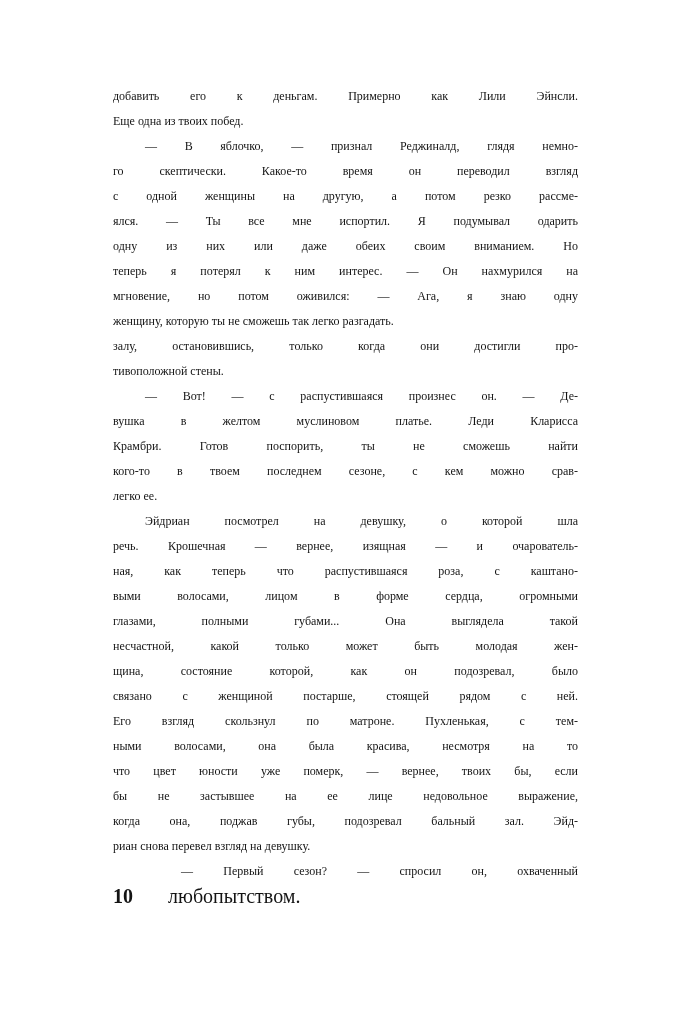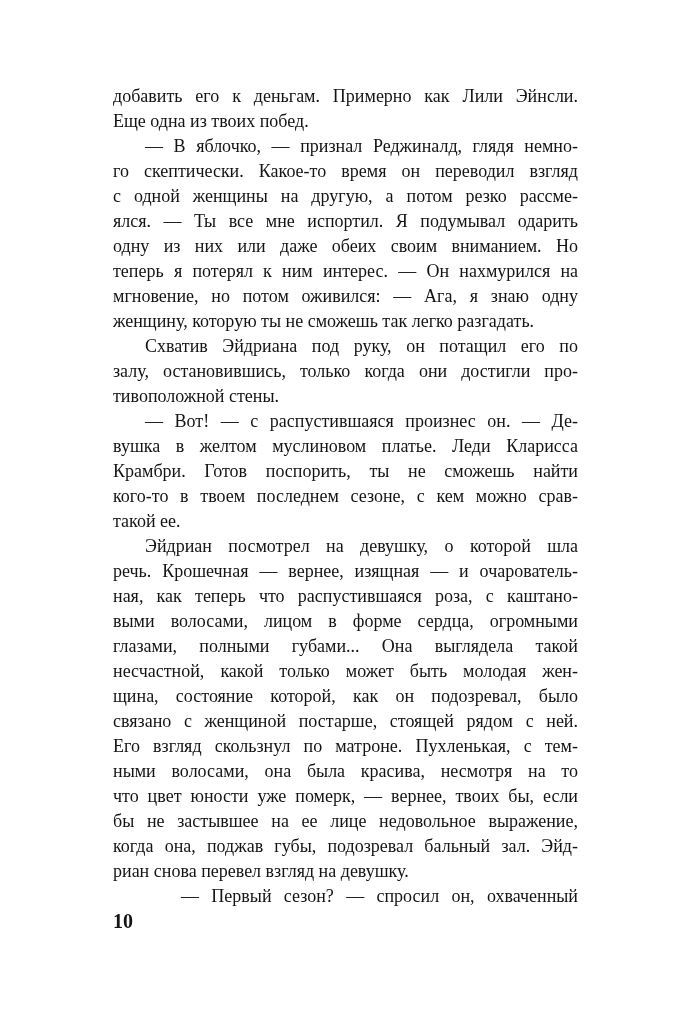"добавить его к деньгам. Примерно" .text-block { font-size: 18px -> 12px }
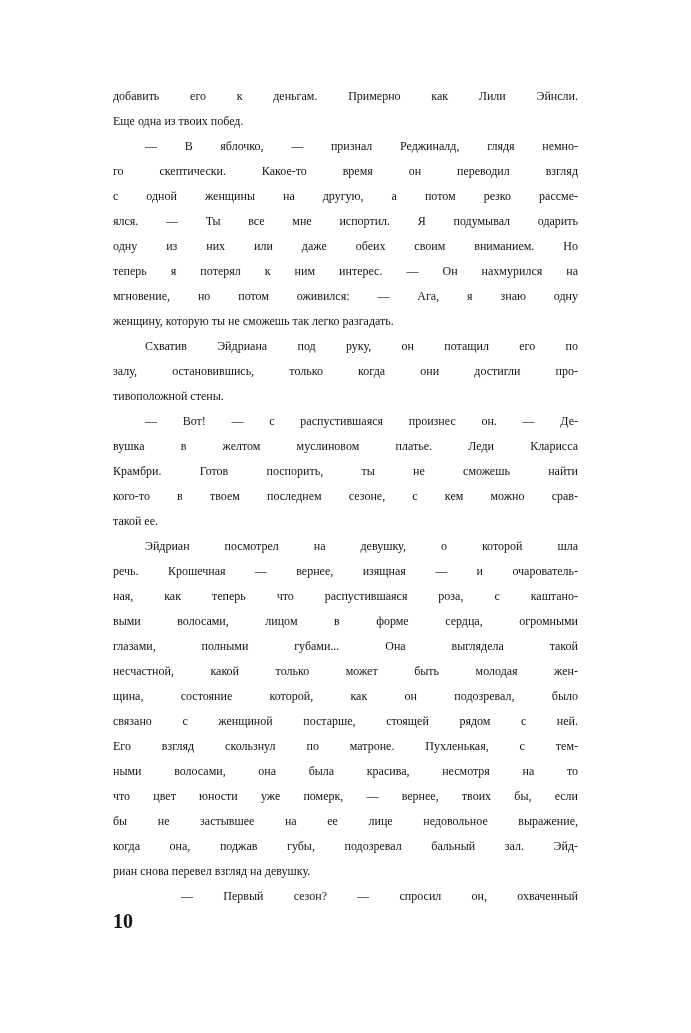"Схватив Эйдриана под руку, он" div.line { html: <div>Схватив Эйдриана под руку, он потащил его по</div> -> none }
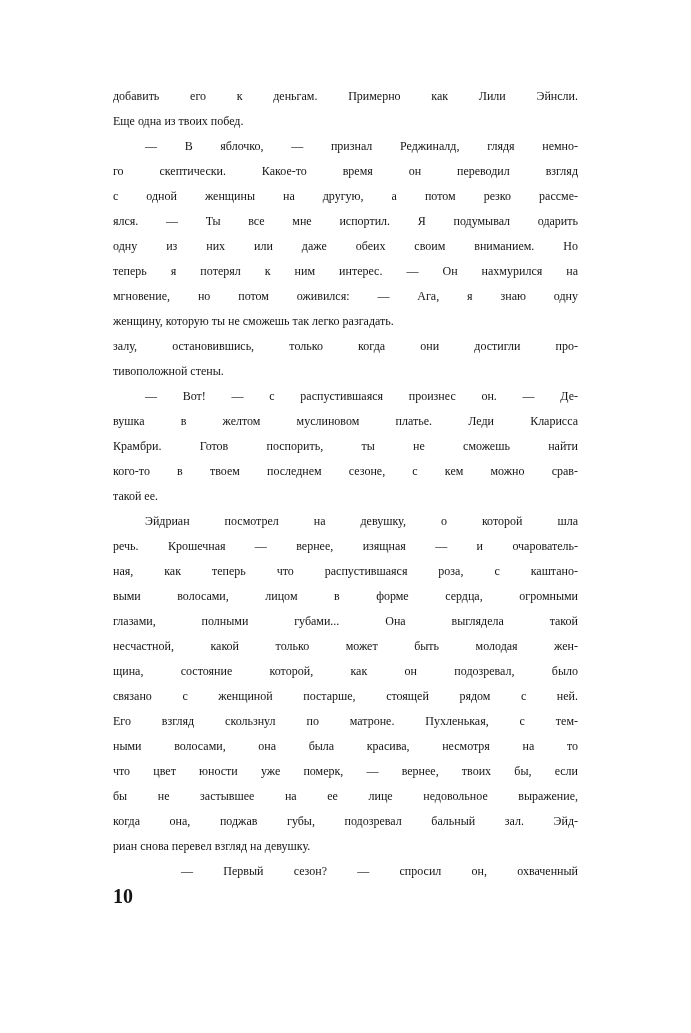"такой" span { text: такой -> легко }
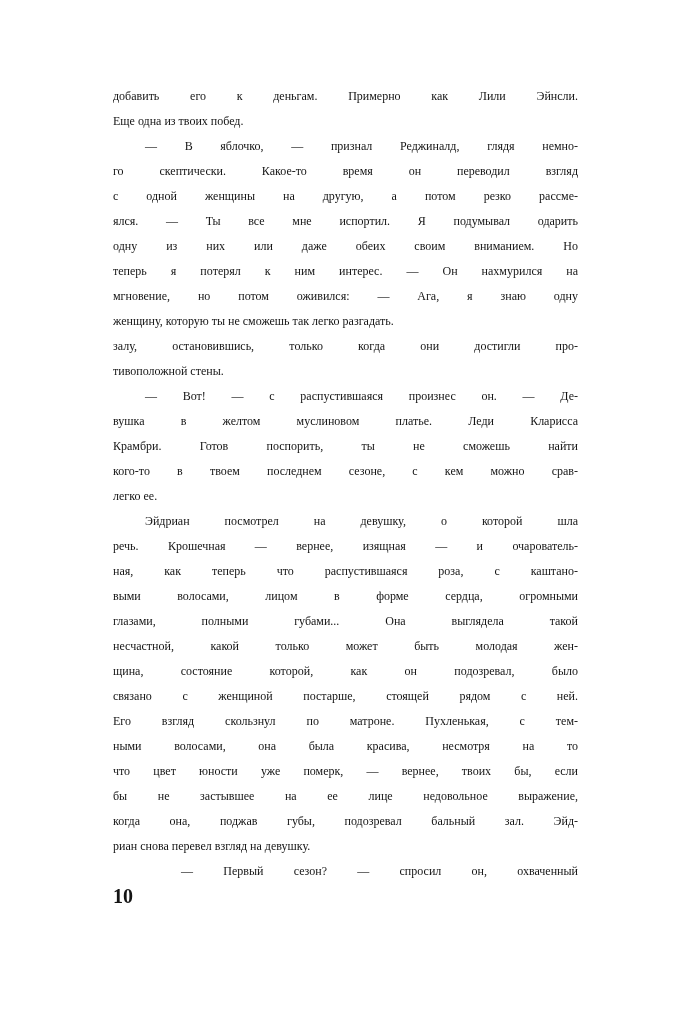"любопытством." span.closing-text { html: none -> <span>любопытством.</span> }
